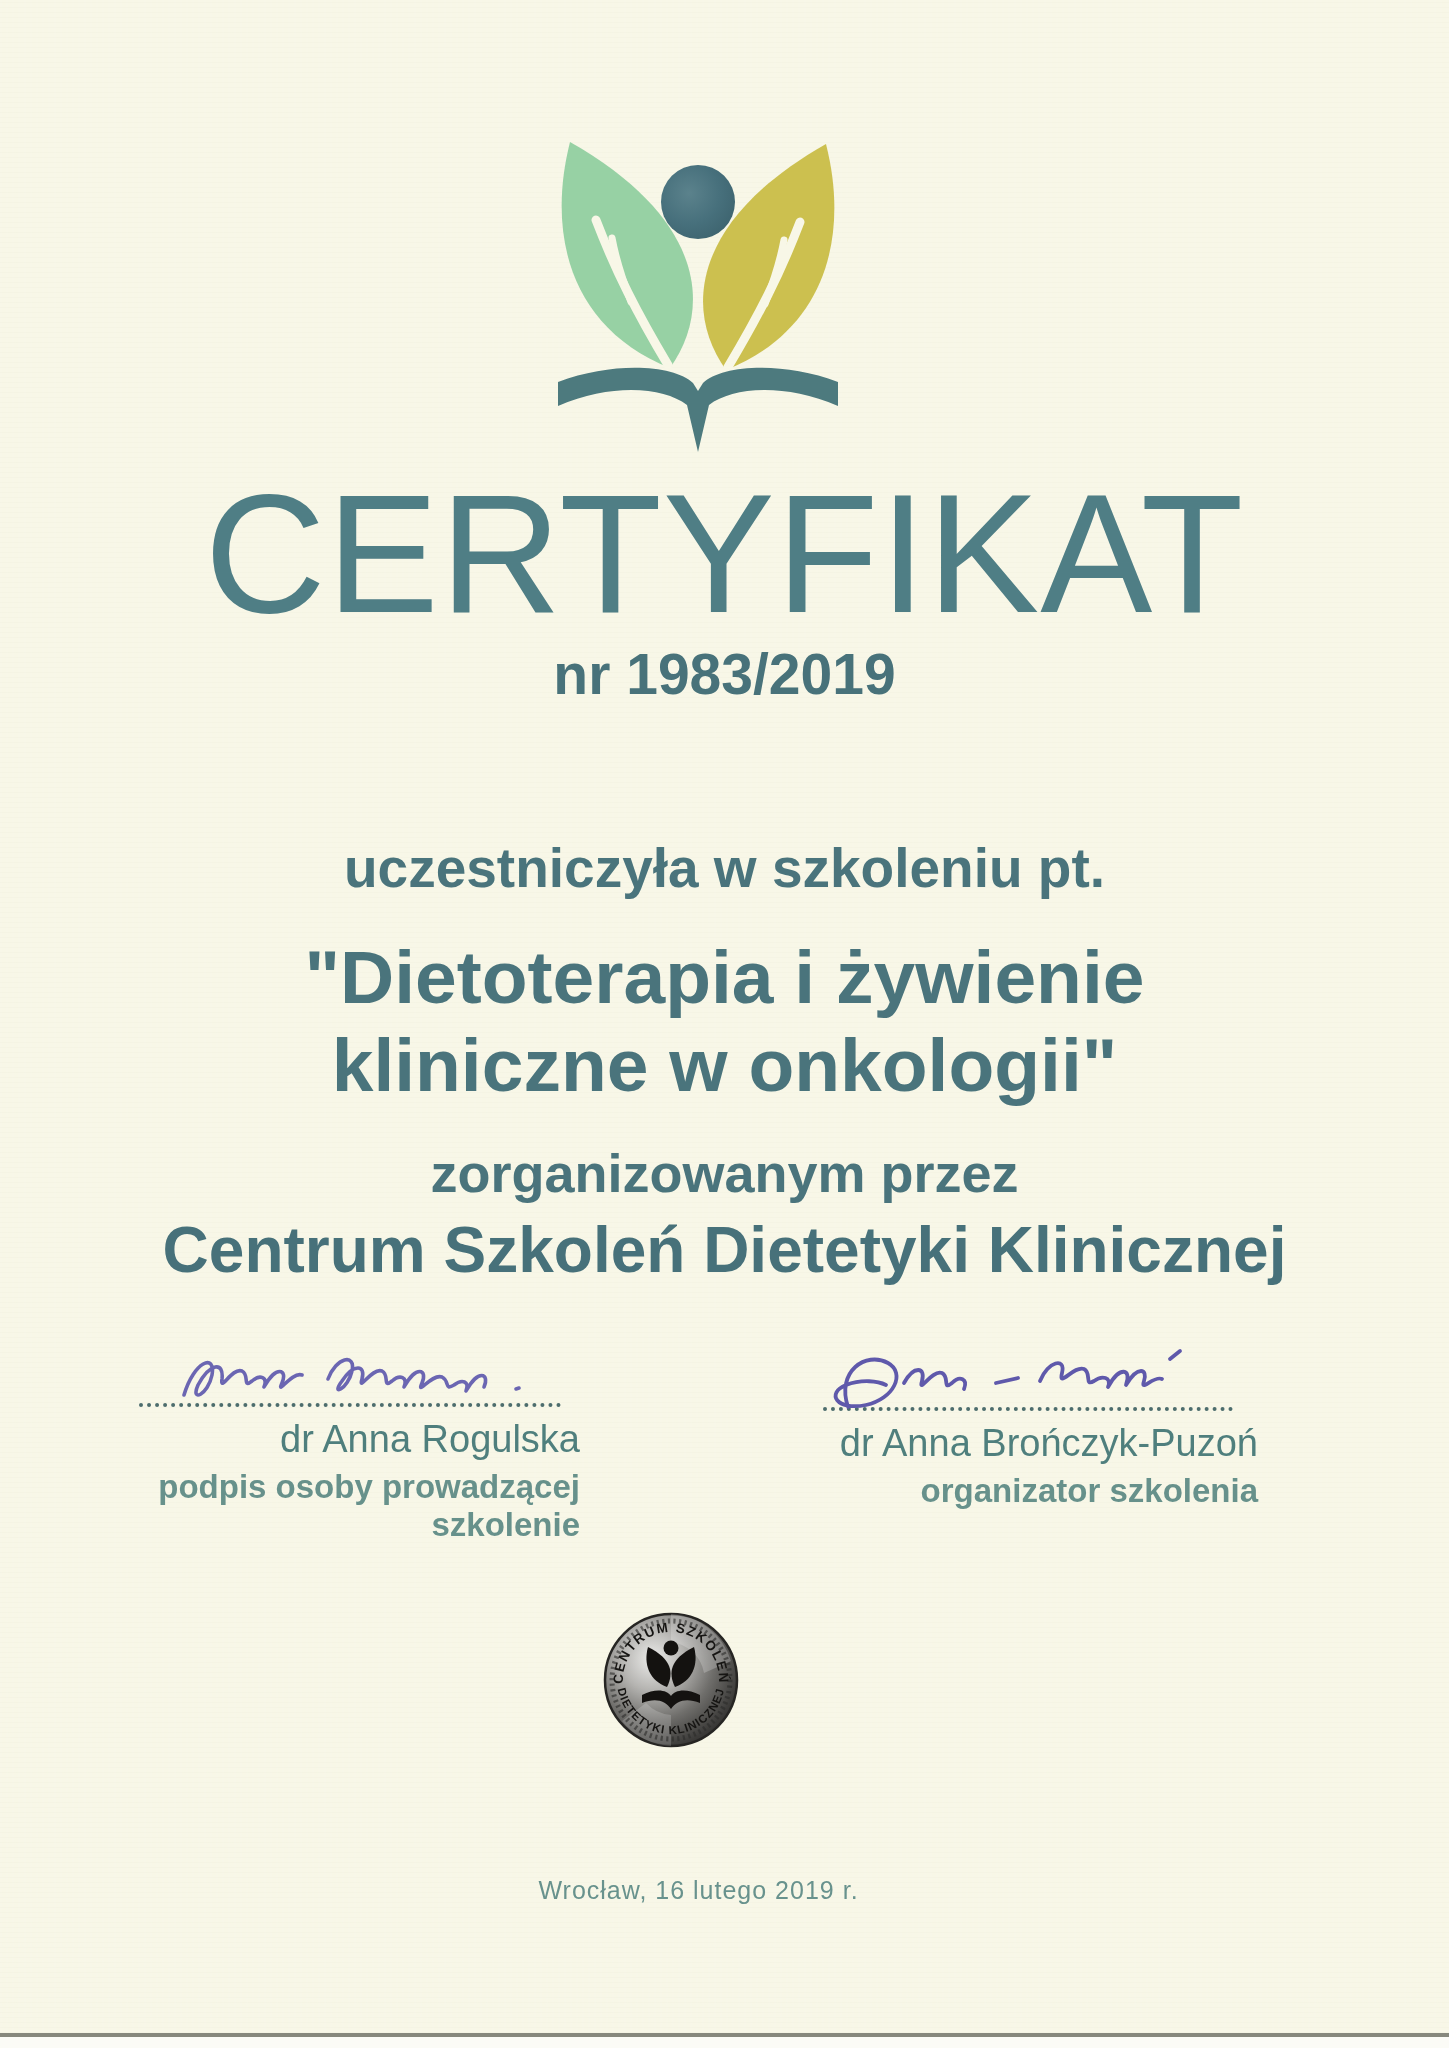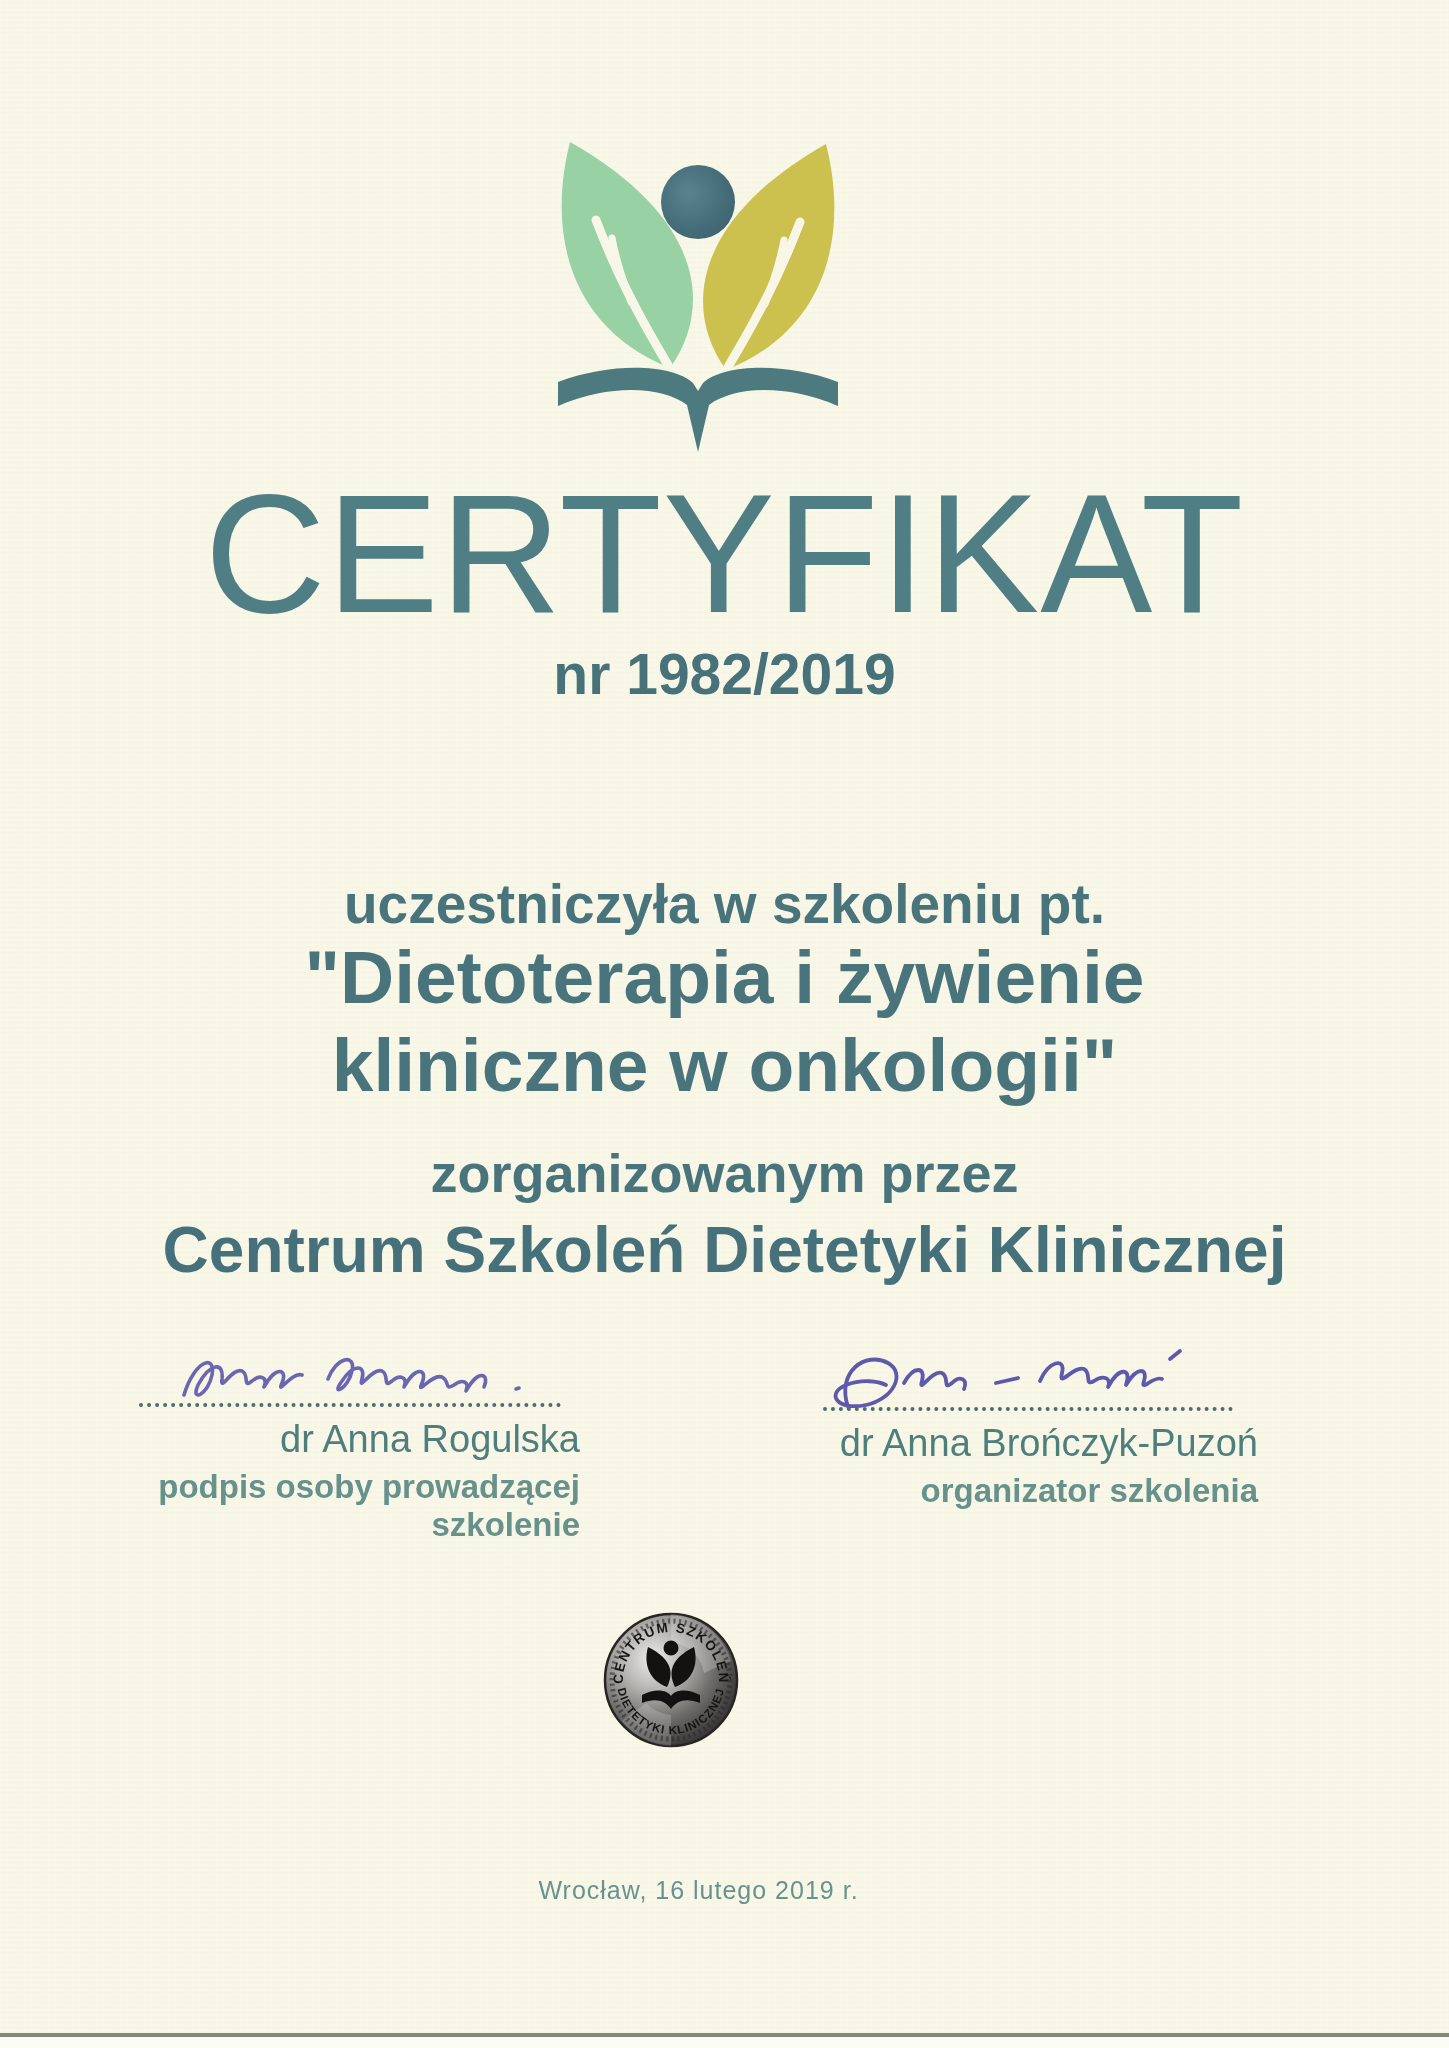"nr 1982/2019" div.abs { text: 1982/2019 -> 1983/2019 }
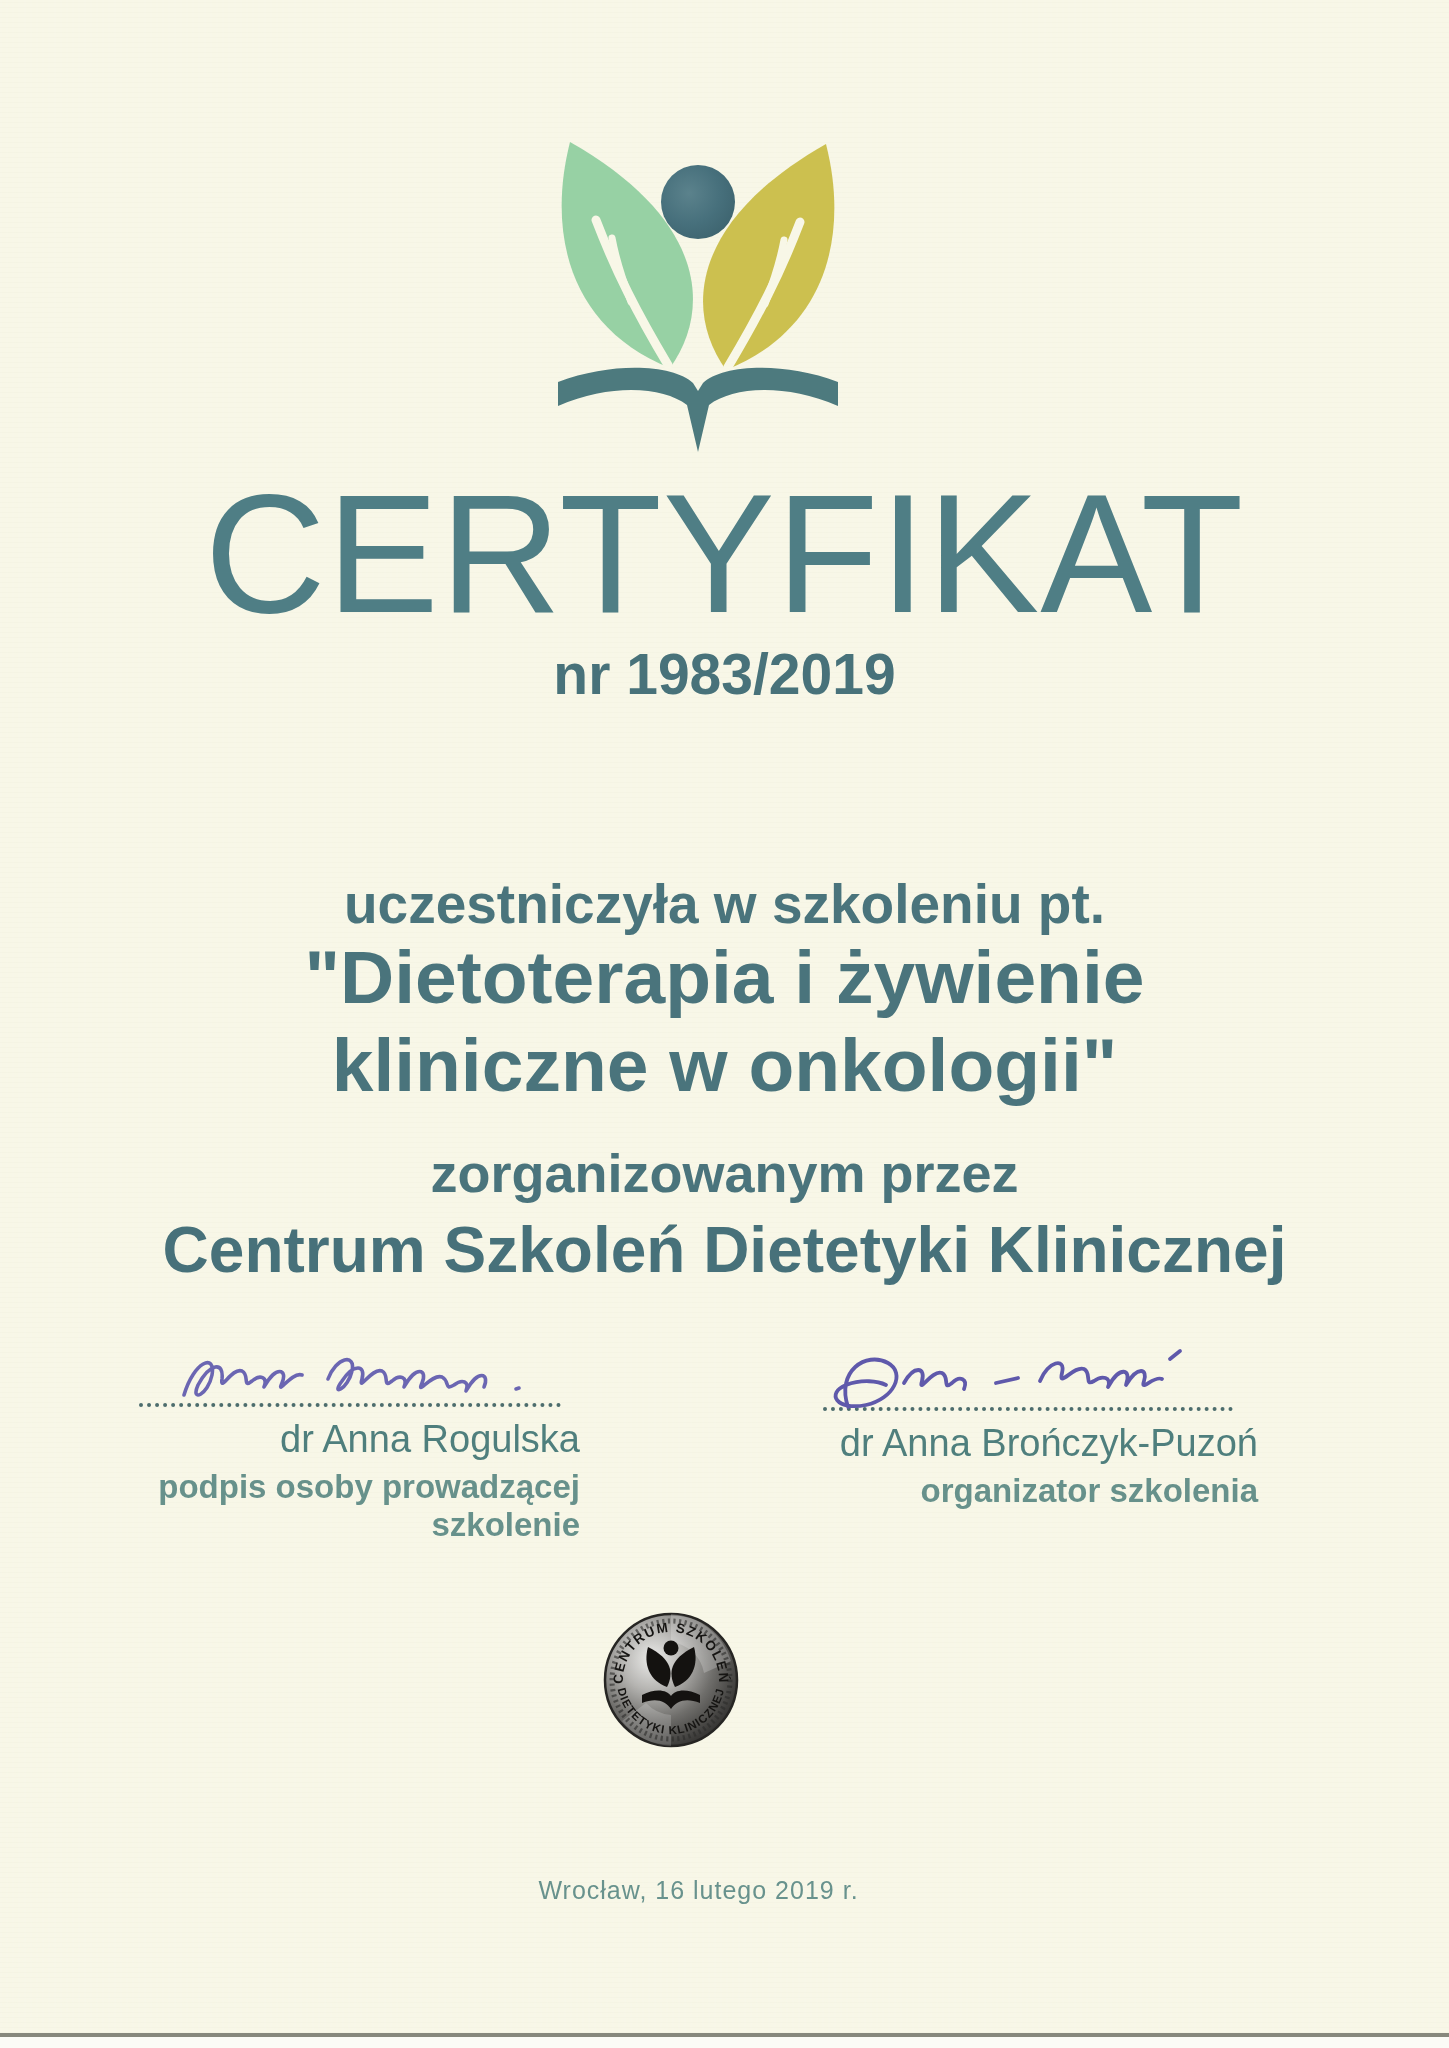"uczestniczyła w szkoleniu pt." .participation { top: 872px -> 836px }
